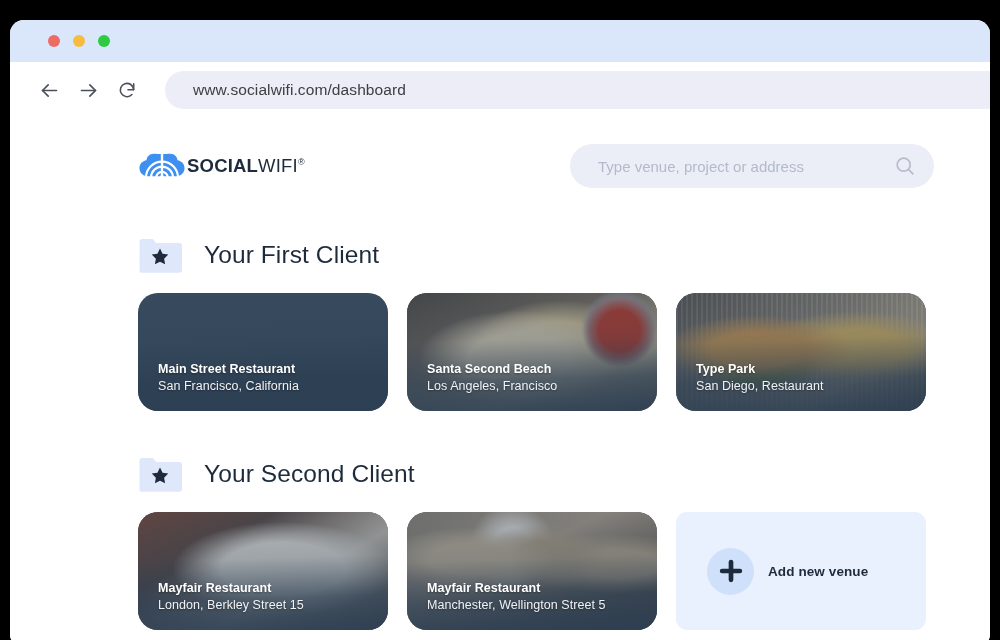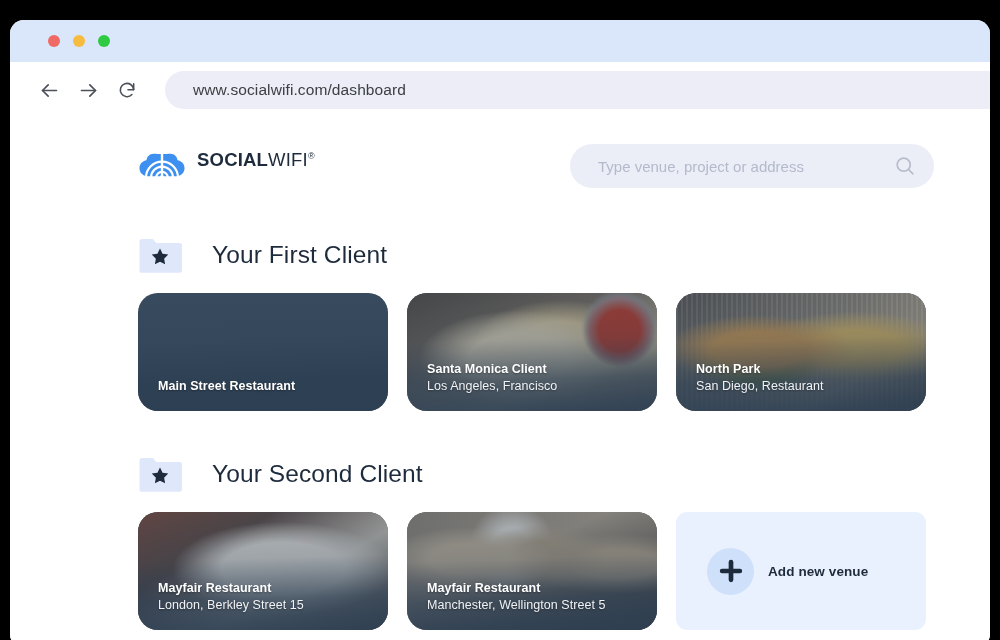"SOCIALWIFI®" #brand { align-items: none -> center; gap: 11px -> 1px }
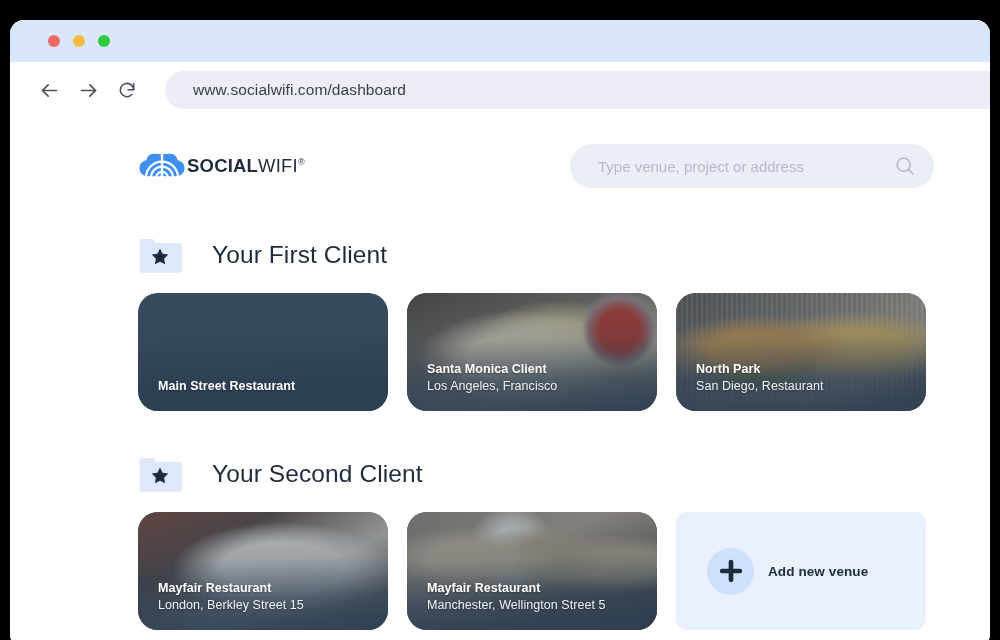"Your First Client" .section-head { gap: 30px -> 22px }
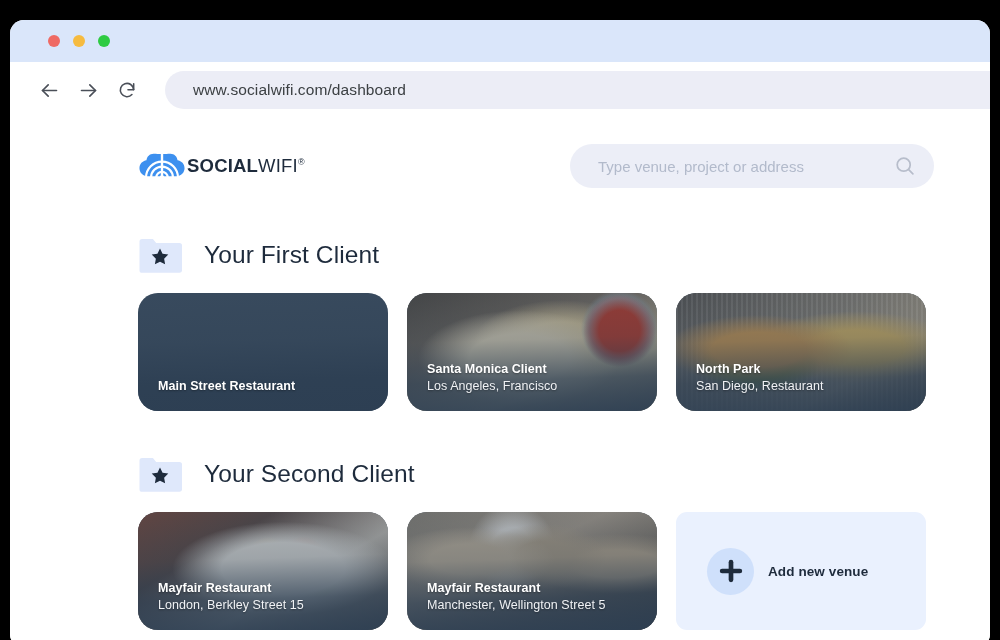"Santa Monica Client" div.venue-name { text: Monica Client -> Second Beach }
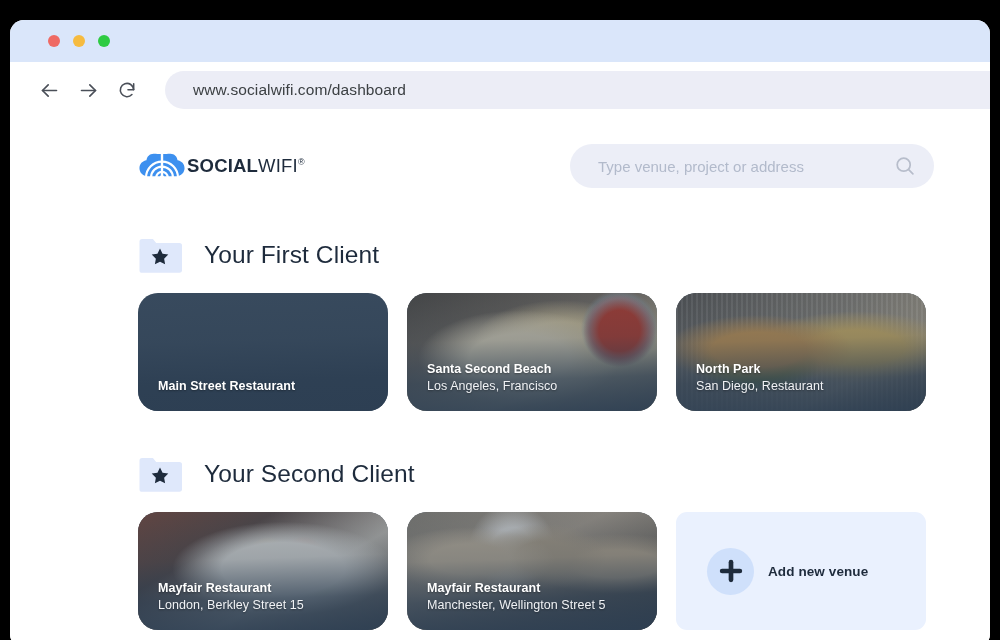"North Park" div.venue-name { text: North -> Type }
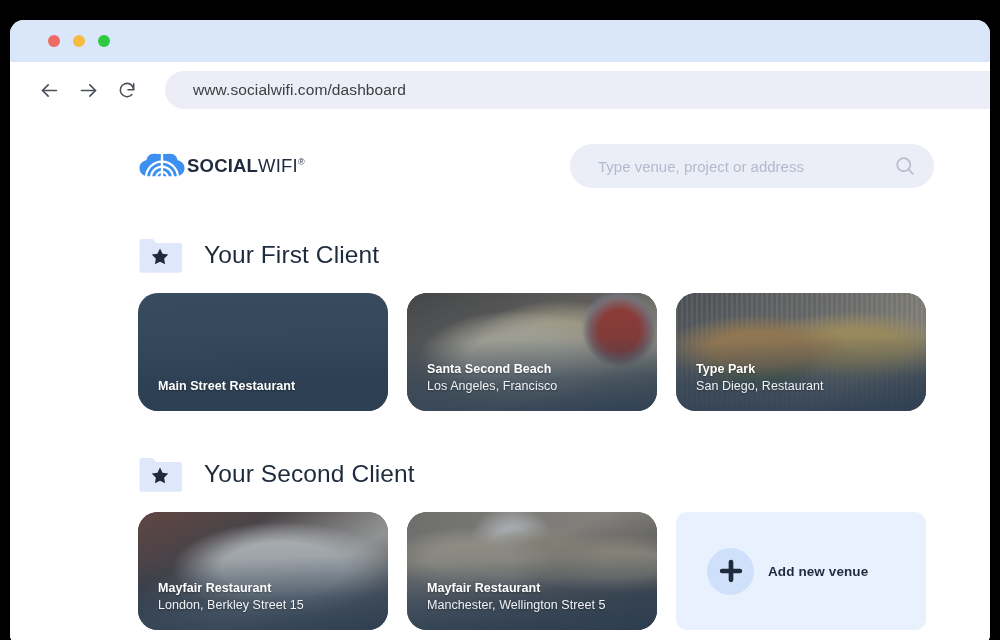"San Francisco, California" div.venue-loc { html: none -> <div>San Francisco, California</div> }
